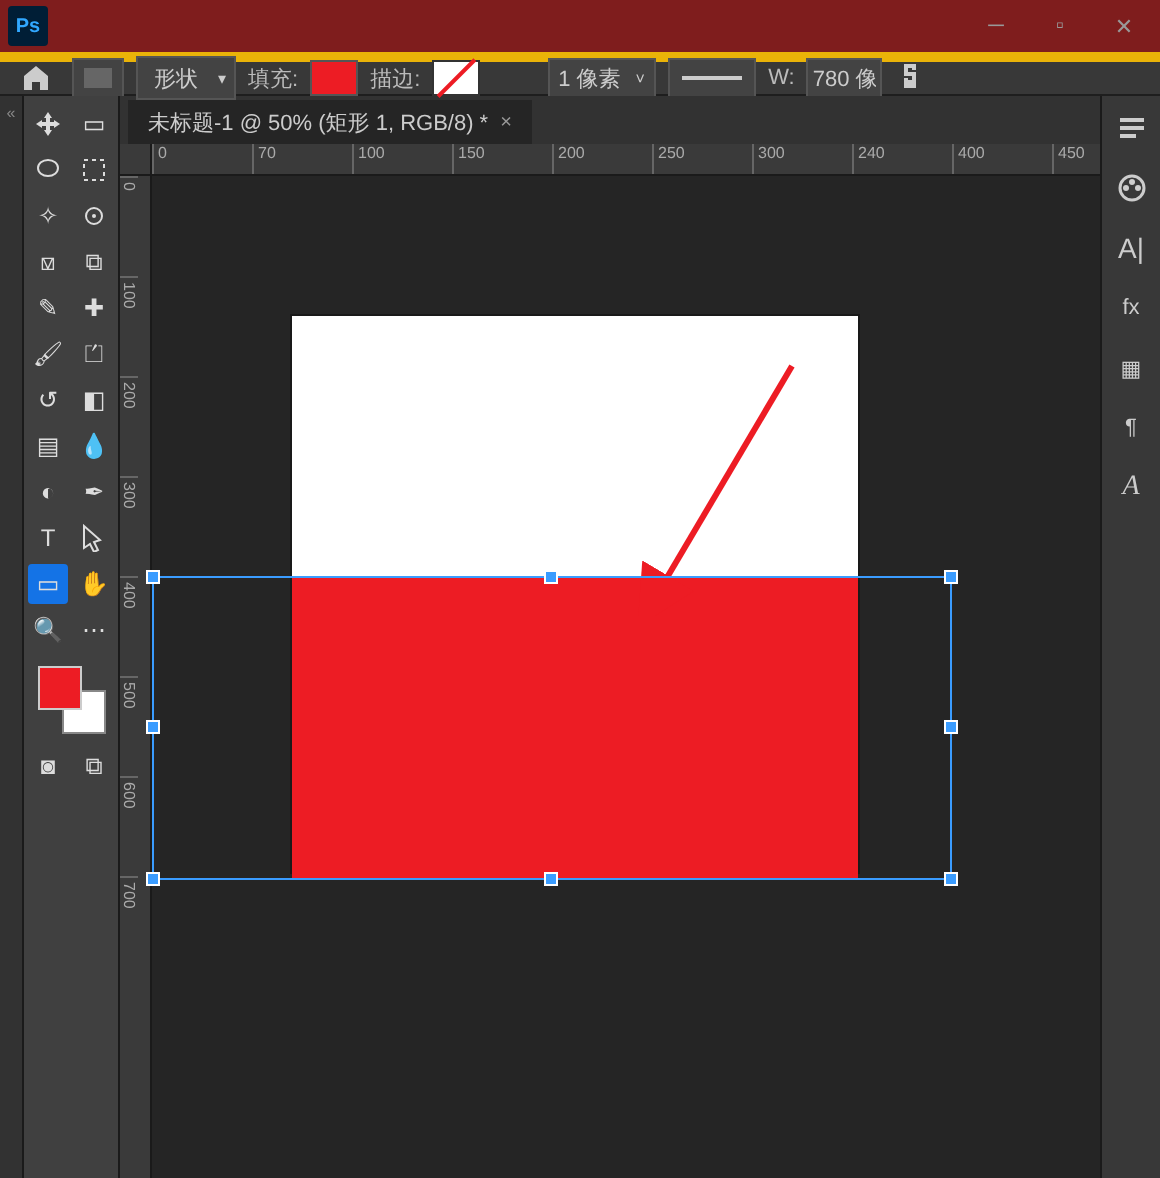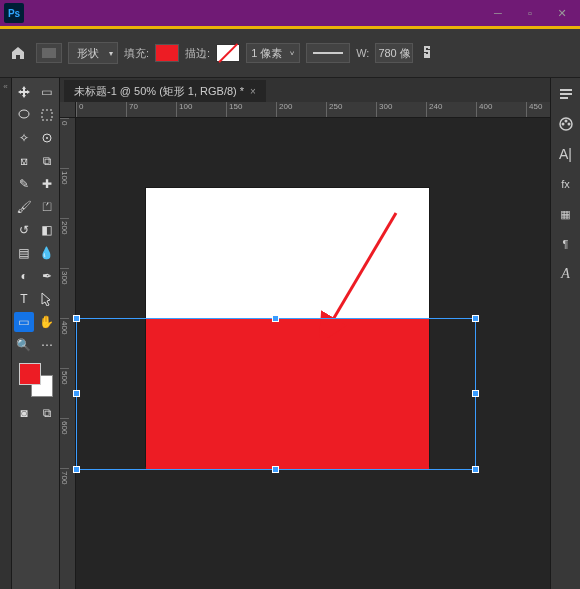"Ps" .titlebar { background: #701a75 -> #7f1d1d }
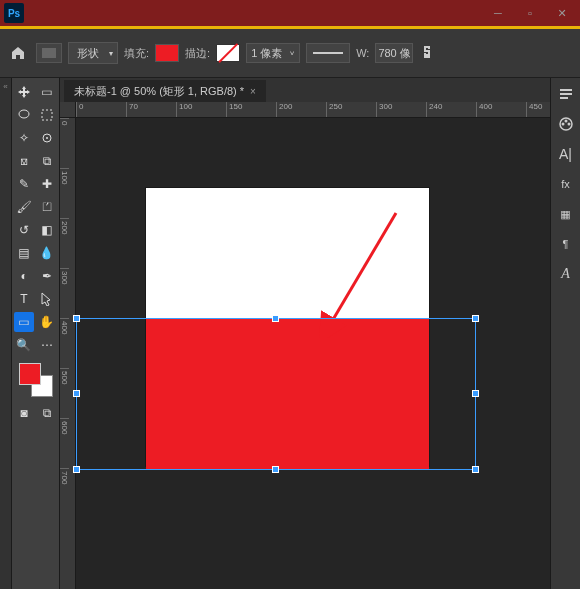"形状" .optionbar { border-top: 3px solid #eab308 -> 5px solid #eab308; height: 52px -> 22px }
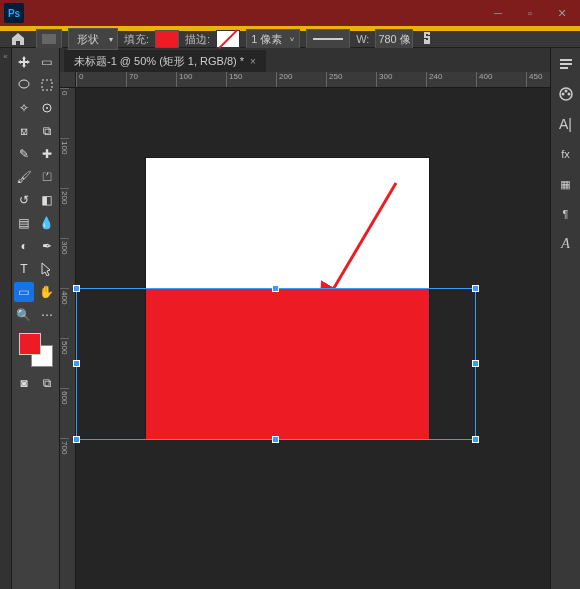"1 像素" .stroke-sz { margin-left: none -> 28px }
